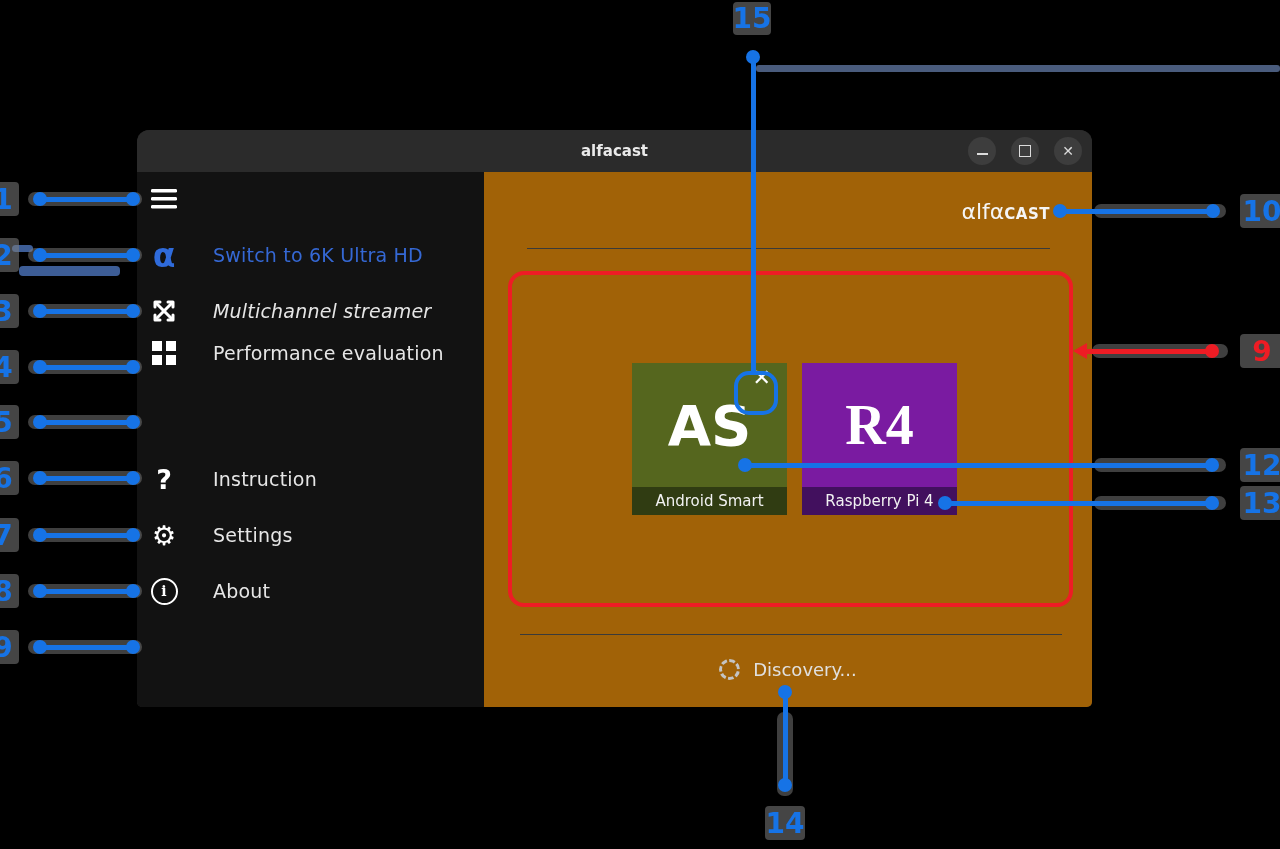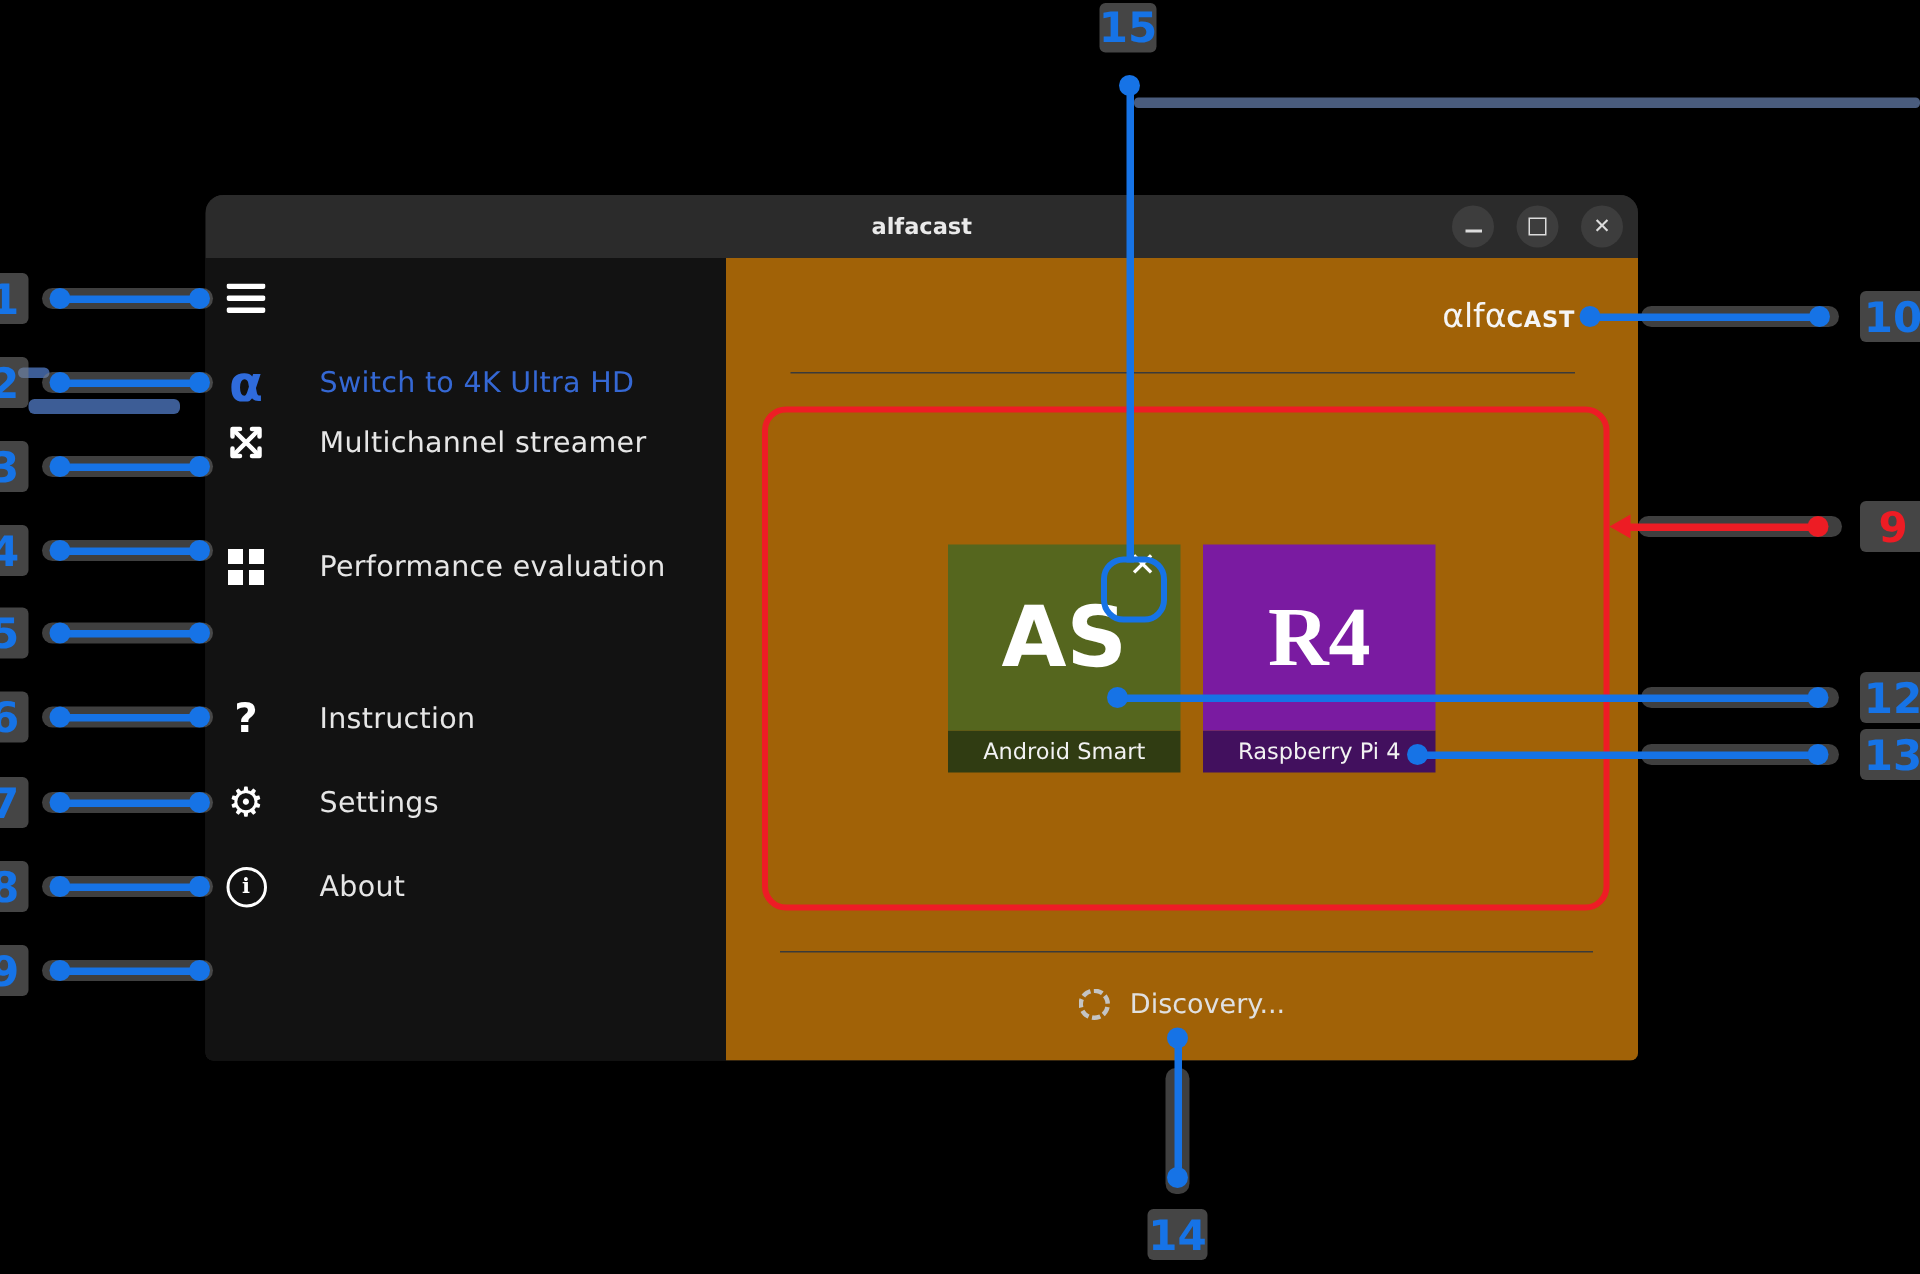"Switch to 4K Ultra HD" span.lbl { text: 4K -> 6K }
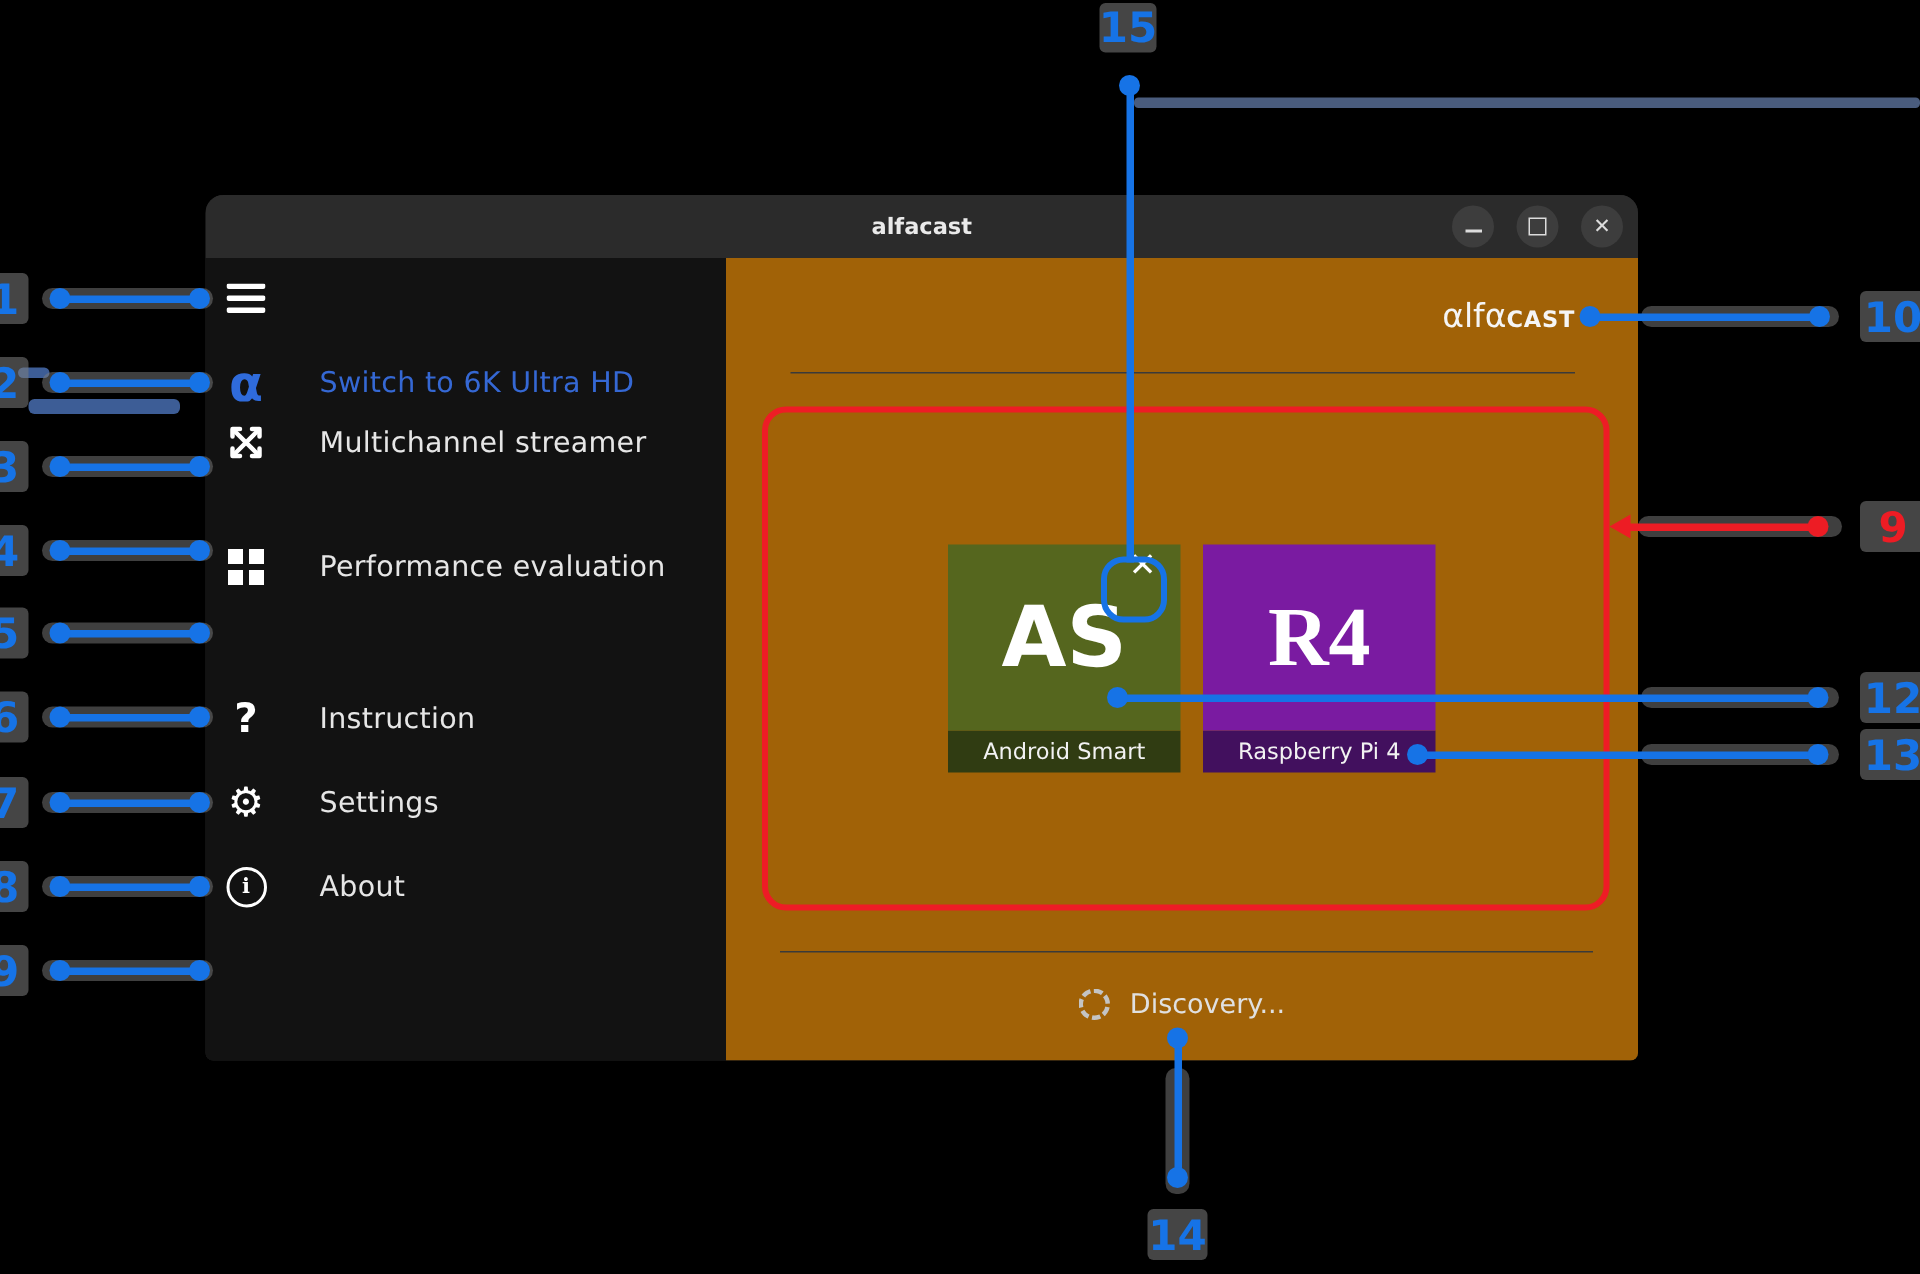"Multichannel streamer" div.srow { font-style: none -> italic; top: 103px -> 119px }
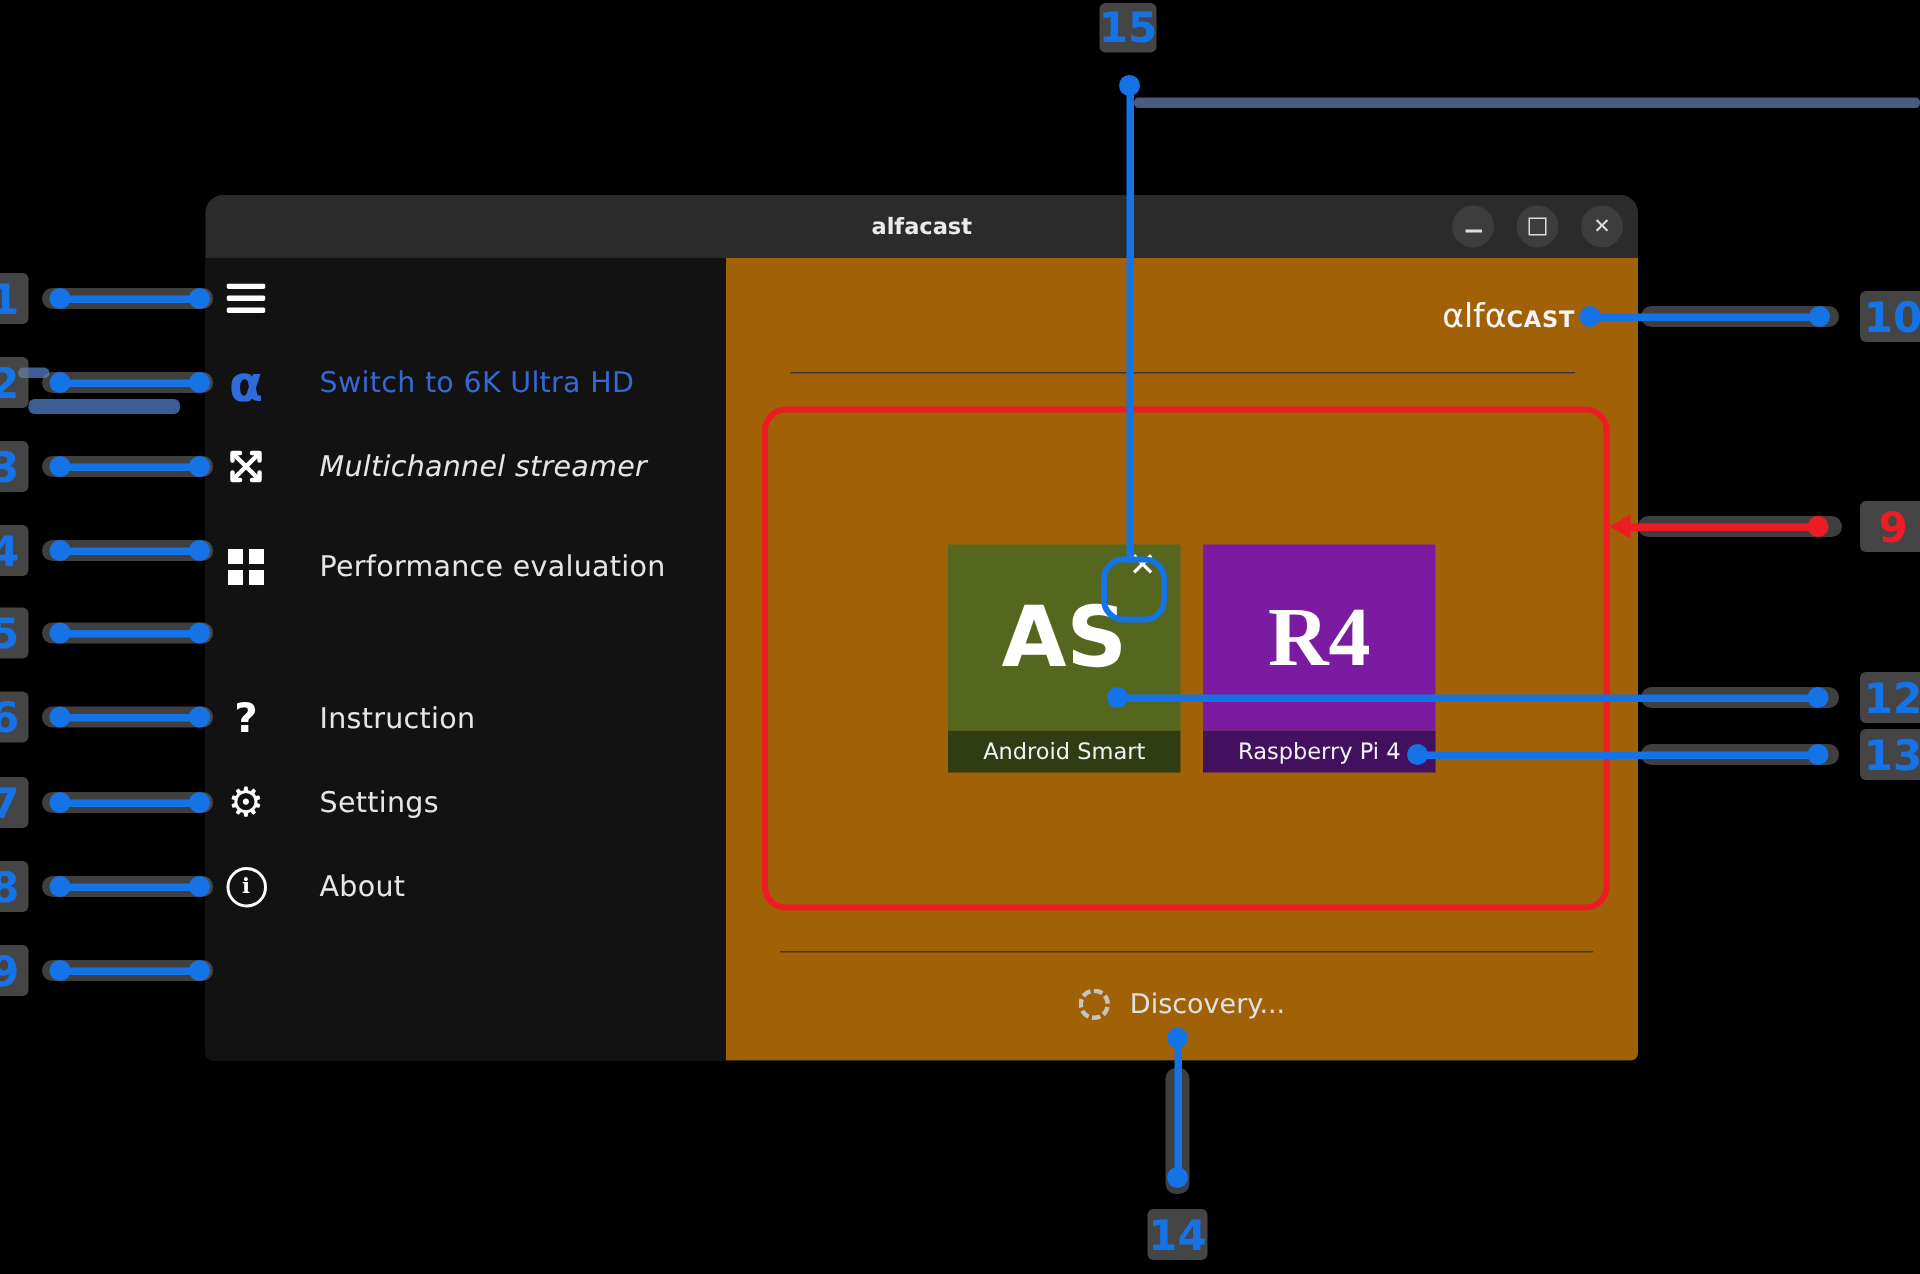"Performance evaluation" div.srow { top: 186px -> 161px }
